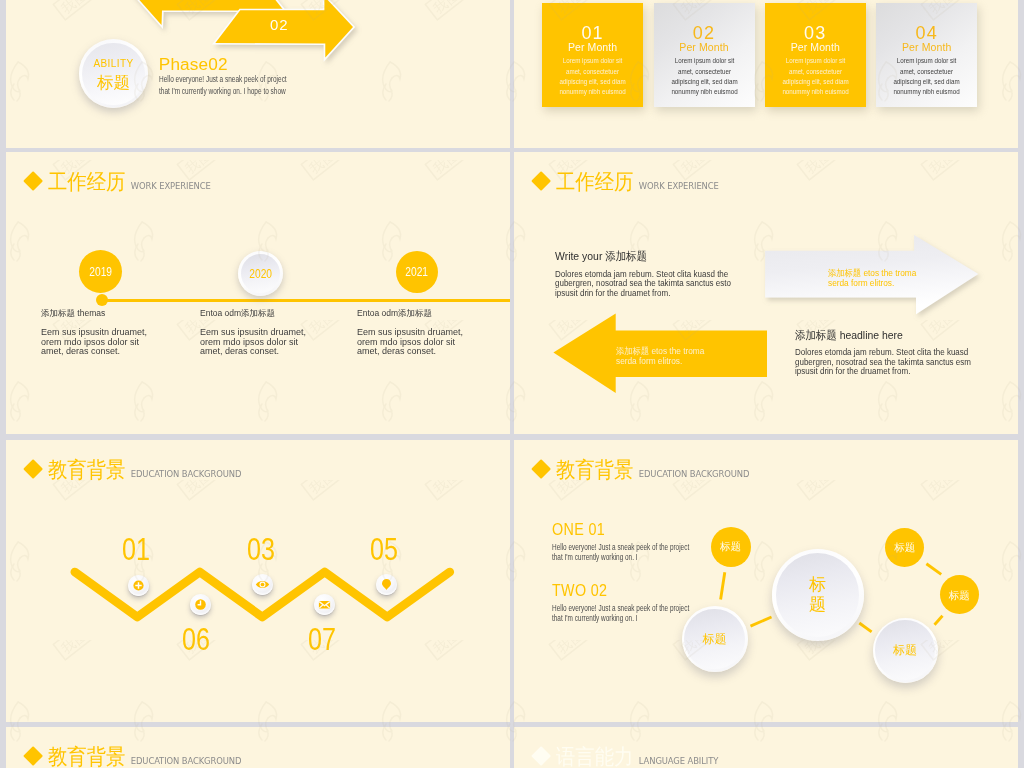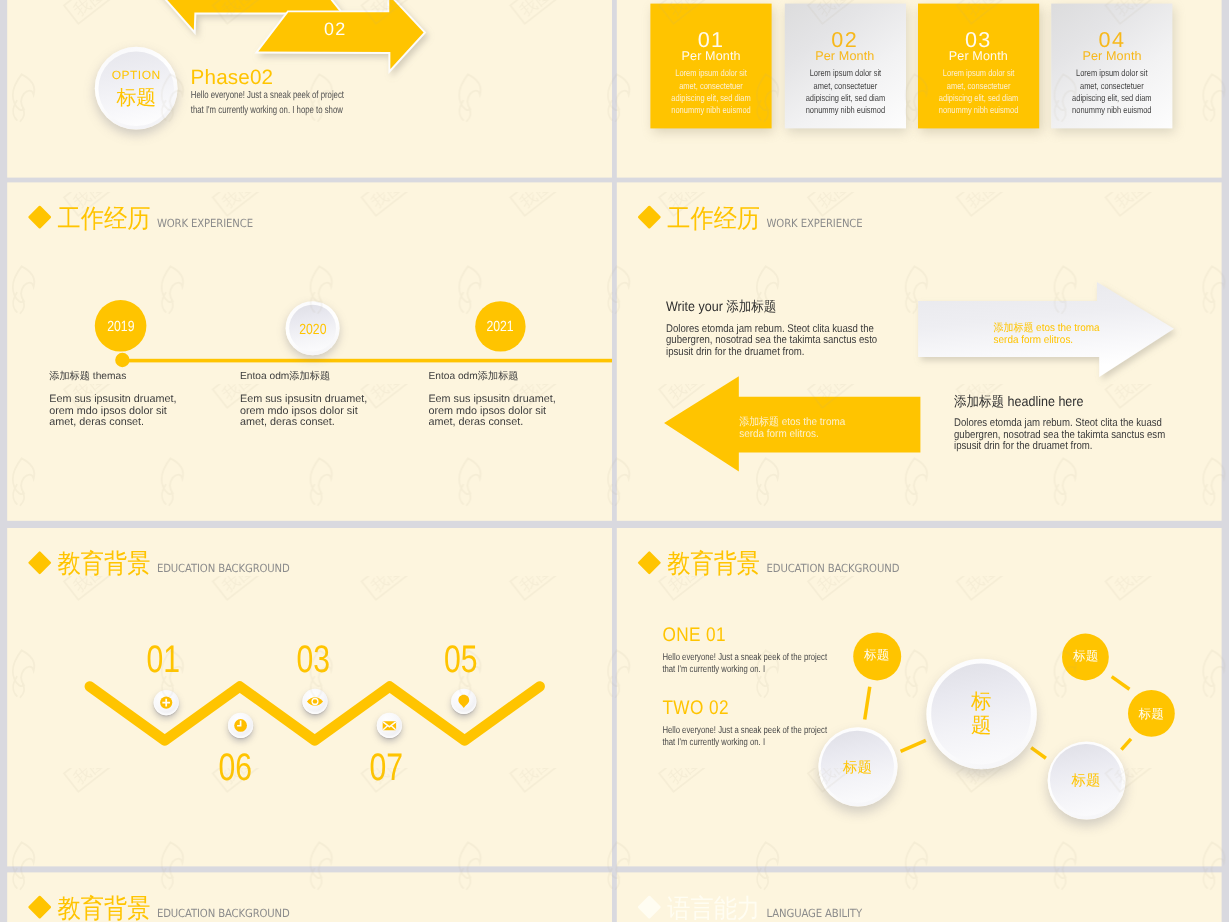"OPTION" div.sub { text: OPTION -> ABILITY }
